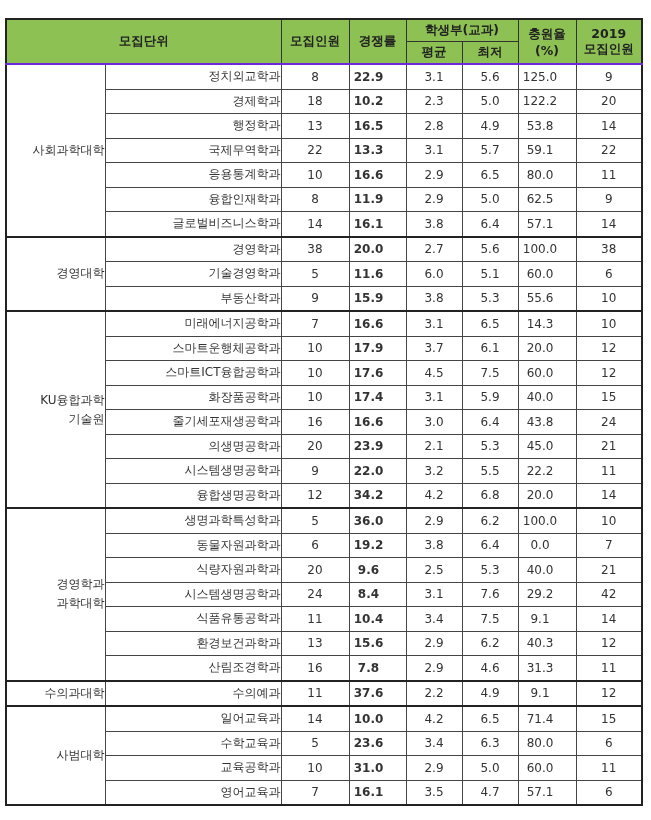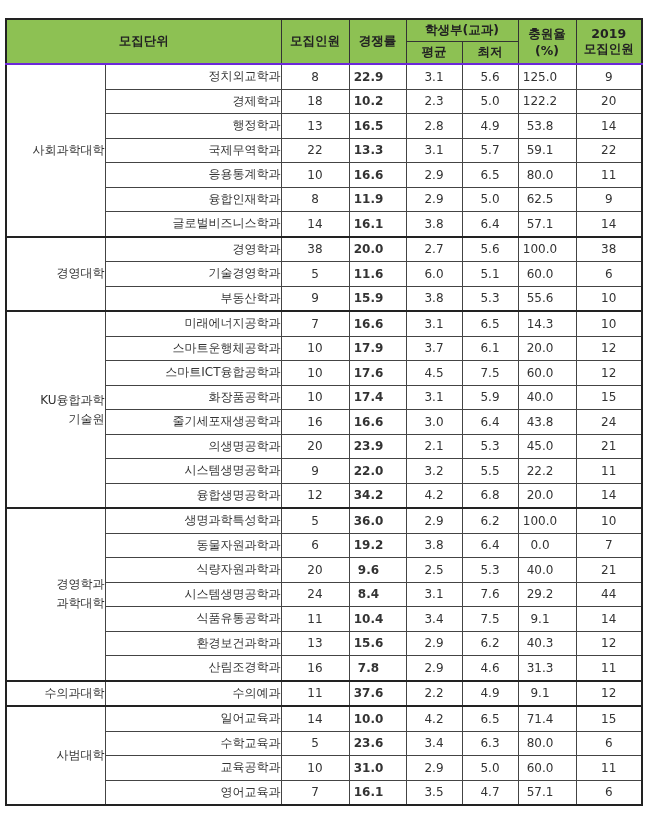"44" td.num { text: 44 -> 42 }
